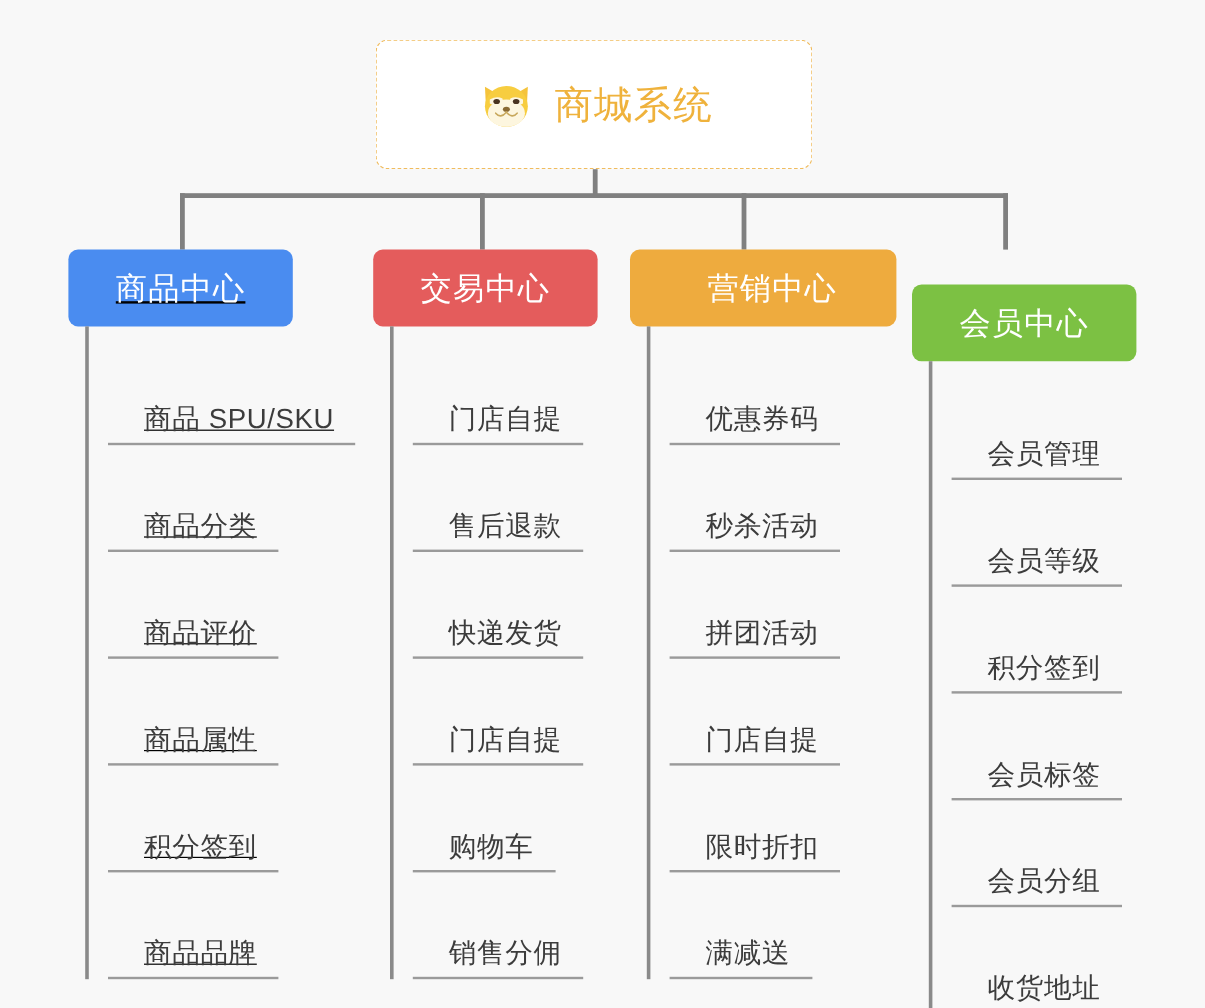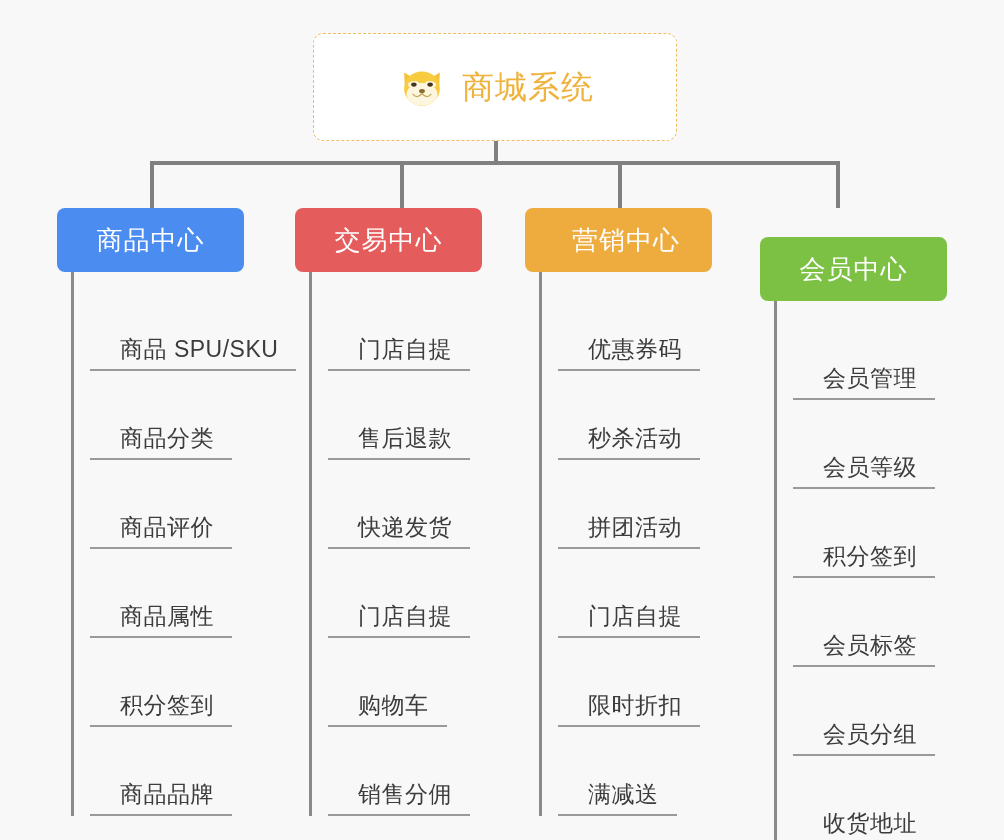"商品中心" .column.c0 { text-decoration: none -> underline }
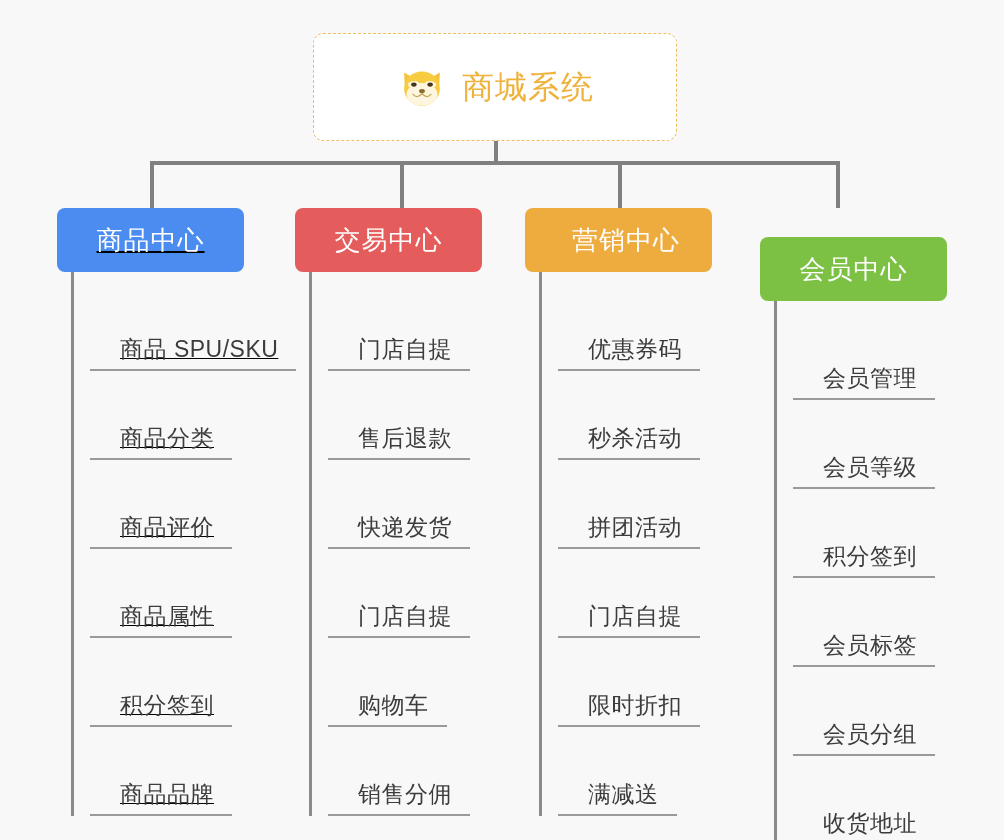"交易中心" .column.c1 { left: 295px -> 311px }
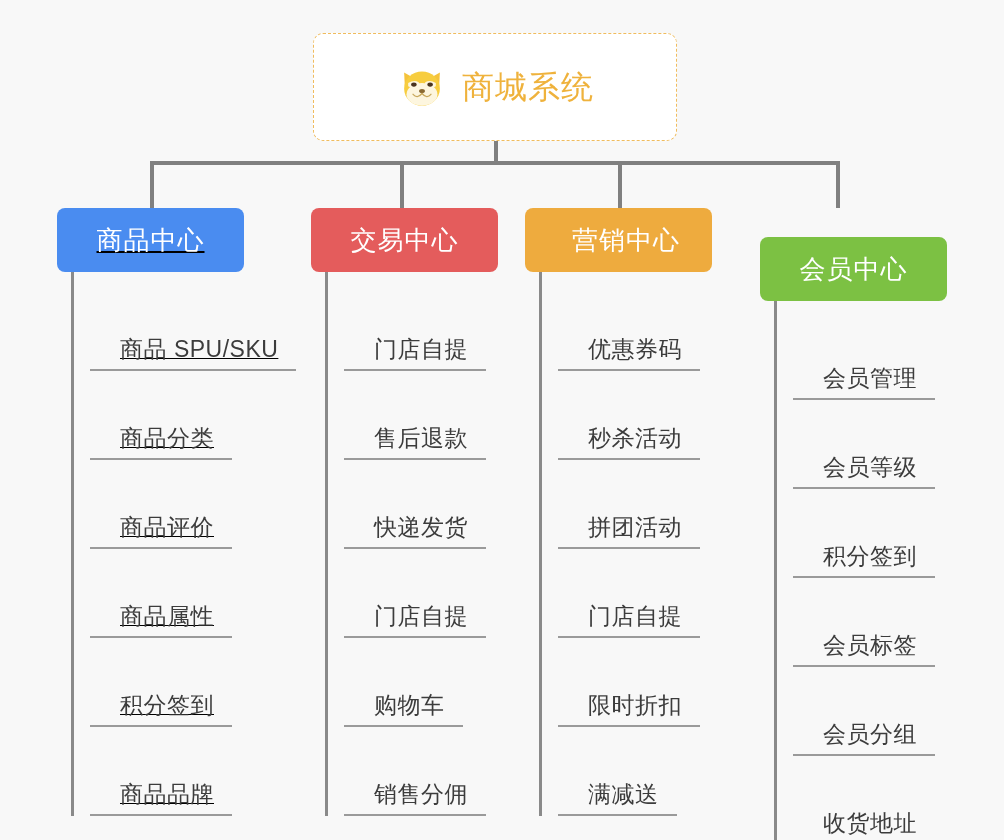"营销中心" .column.c2 .category-box { width: 187px -> 222px }
